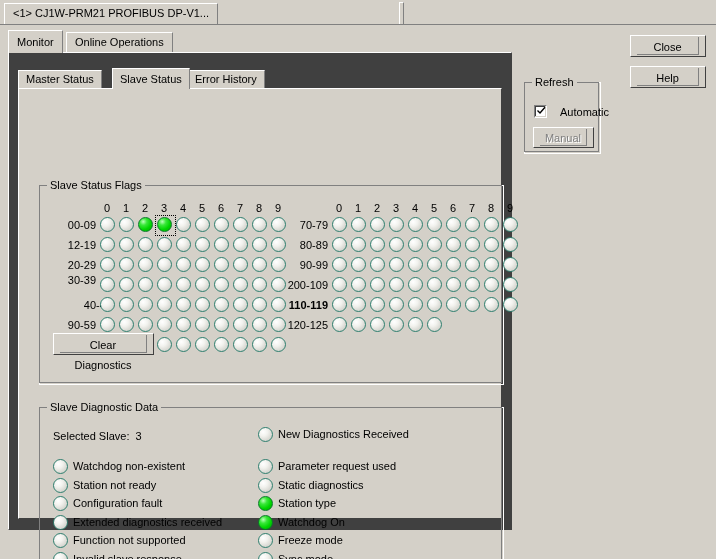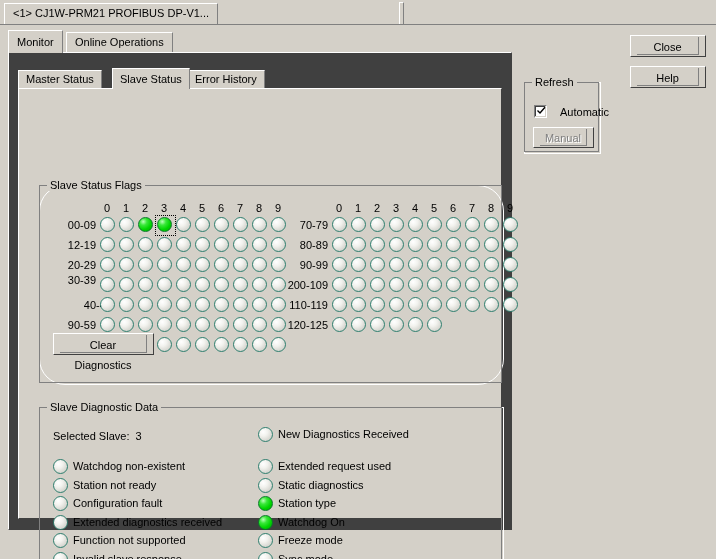"Slave Status Flags" #grp-flags { border-radius: 26px -> none }
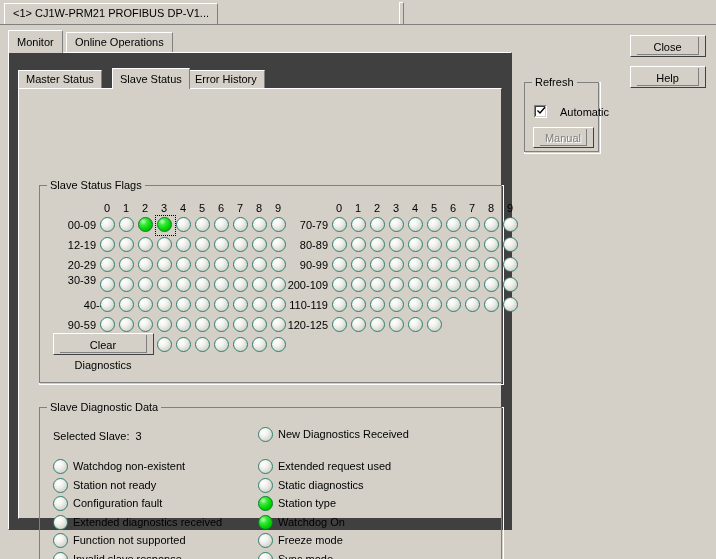"110-119" div.row-lbl { font-weight: none -> bold }
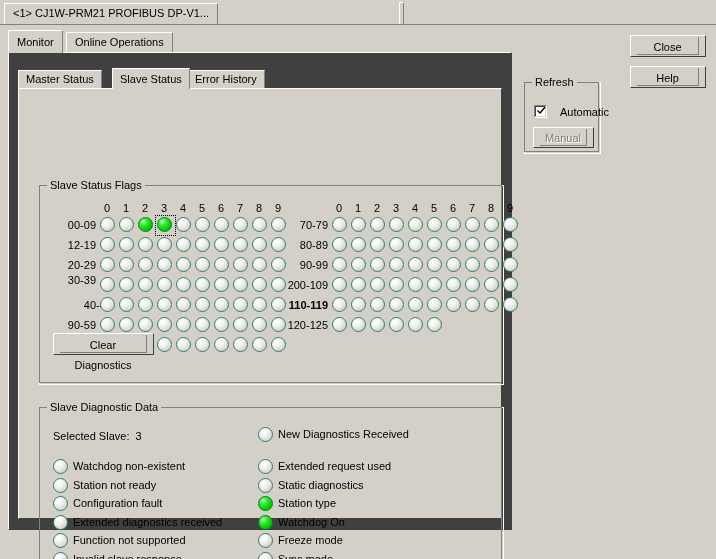"Extended request used" span.dlabel { text: Extended -> Parameter }
